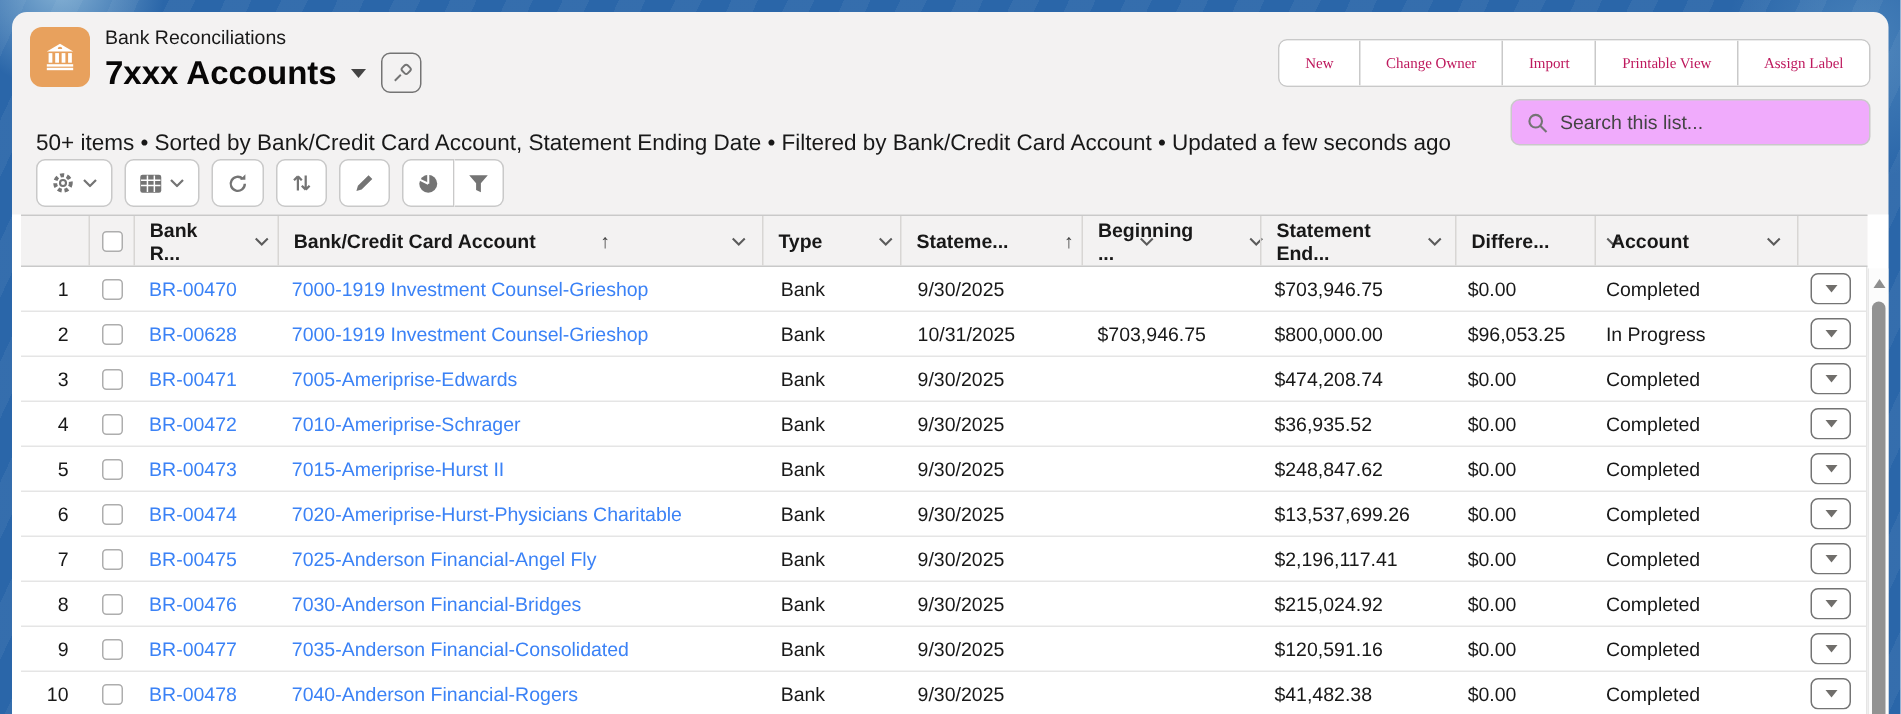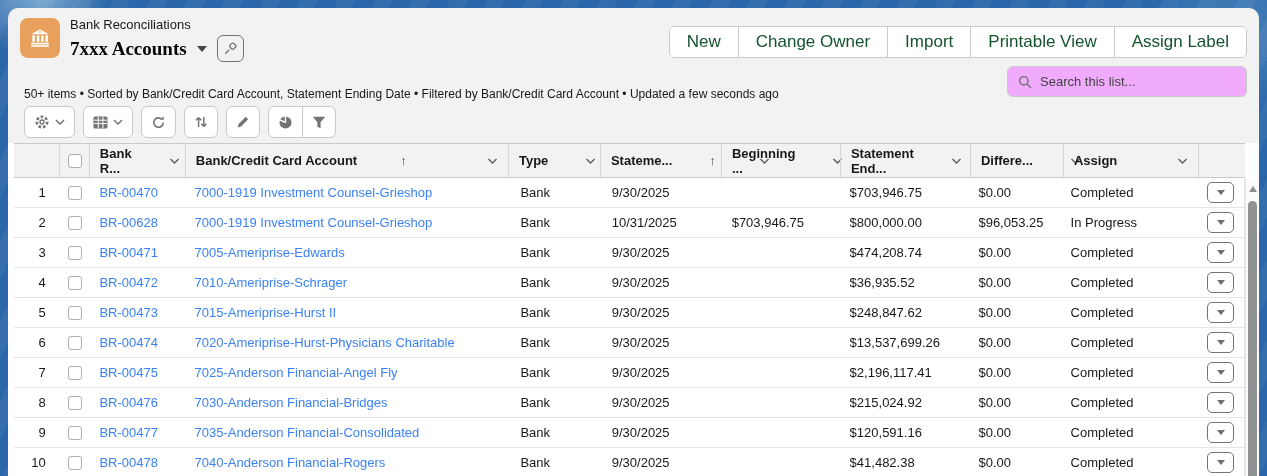"7xxx Accounts" .list-title { font-family: Liberation Serif, serif -> none; font-size: 19px -> 22px }
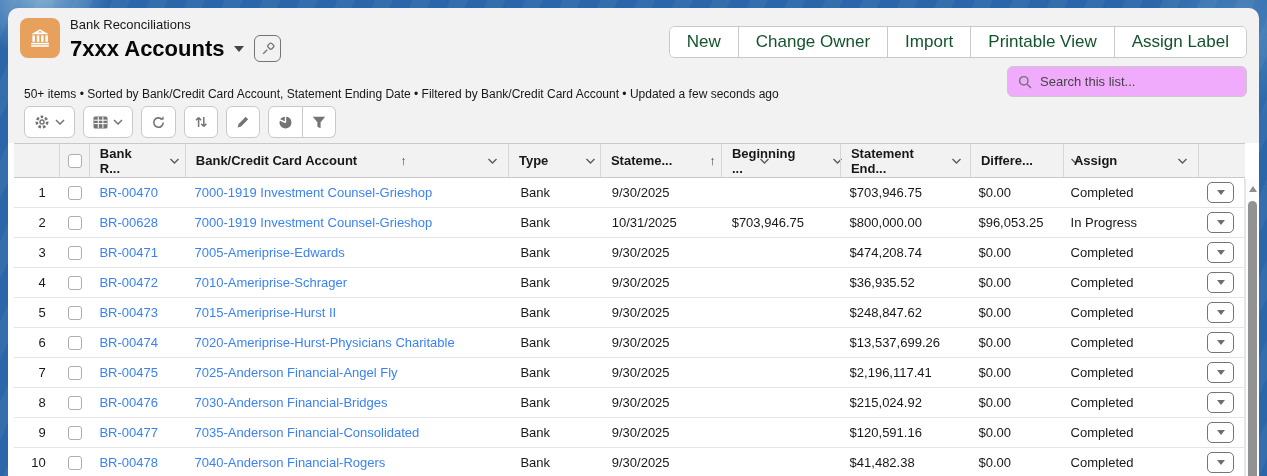"New" .actions button { color: #14532d -> #be185d; font-family: Liberation Sans, sans-serif -> Liberation Serif, serif; font-size: 17px -> 10px }
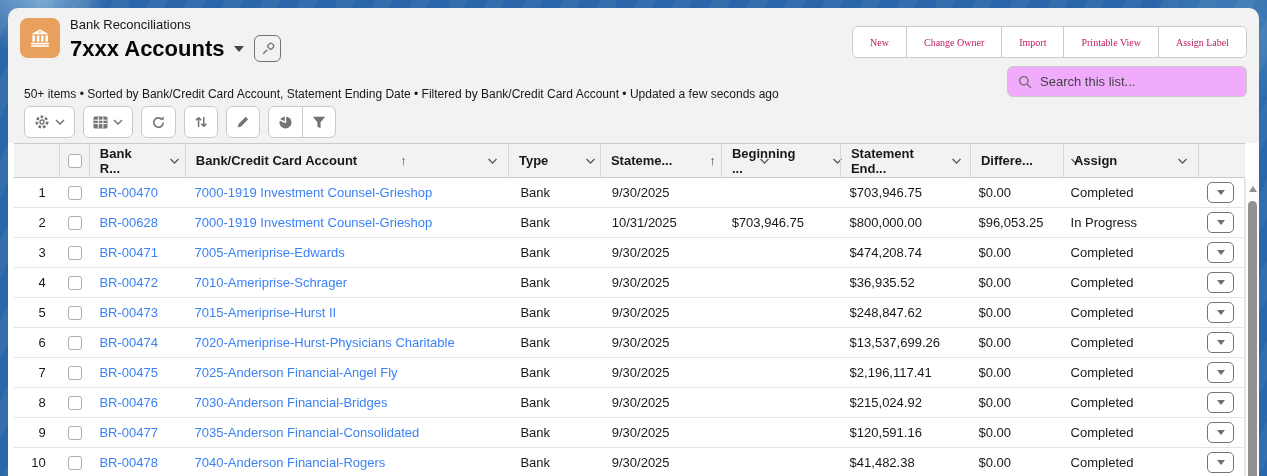"50+ items • Sorted by" .summary { font-size: 12px -> 15px }
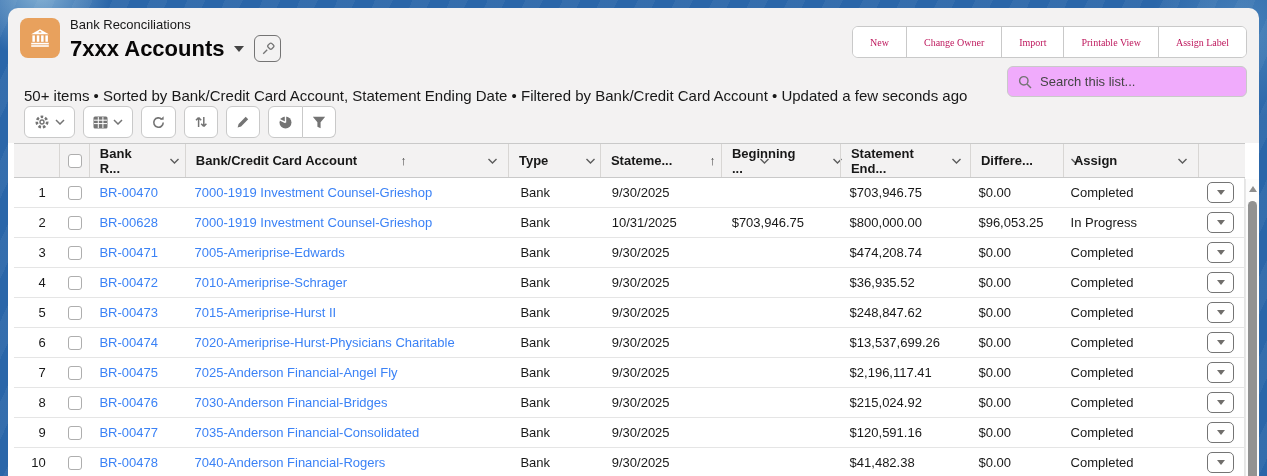"Assign" span { text: Assign -> Account }
